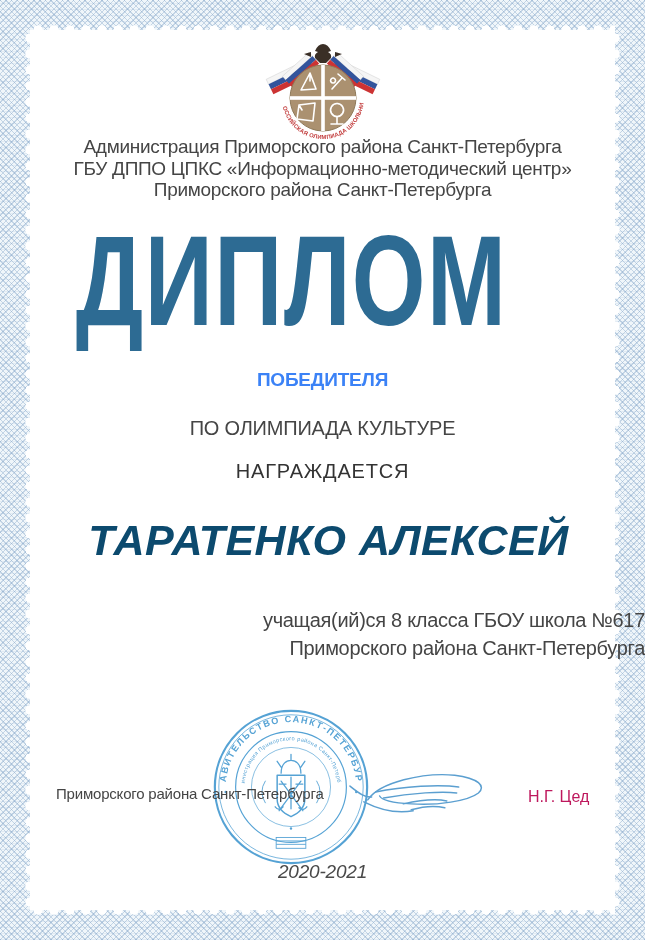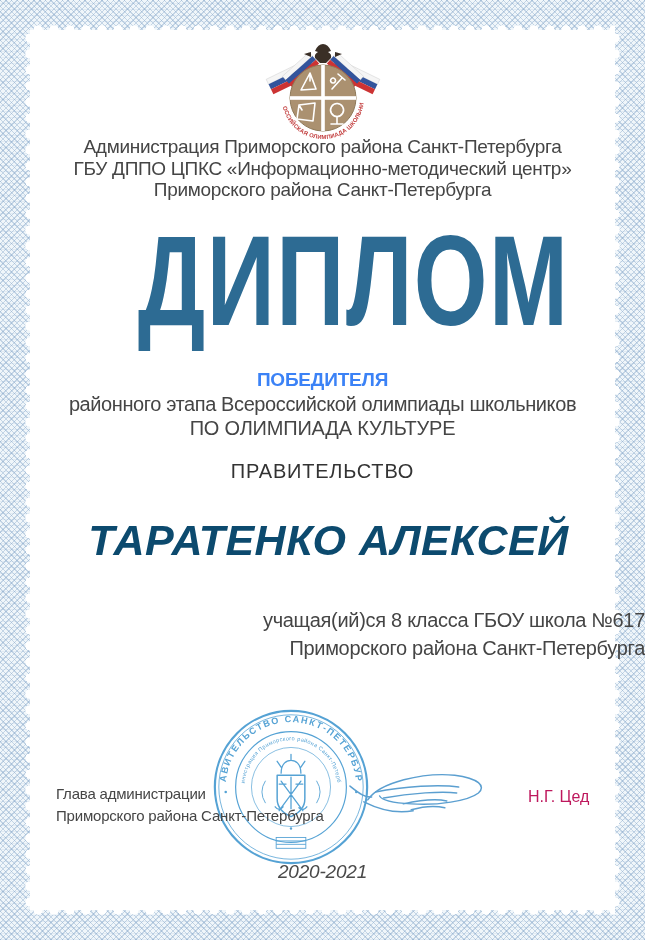"ДИПЛОМ" .title-wrap { text-align: right -> left }
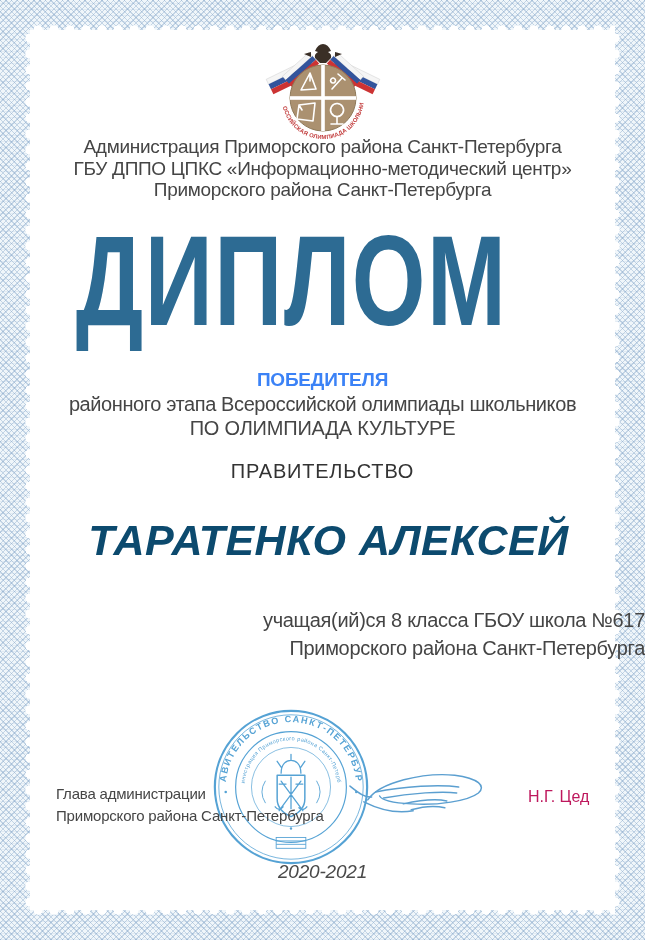"районного этапа Всероссийской олимпиады" div.stage { html: <div>районного этапа Всероссийской олимпиады школьников</div> -> none }
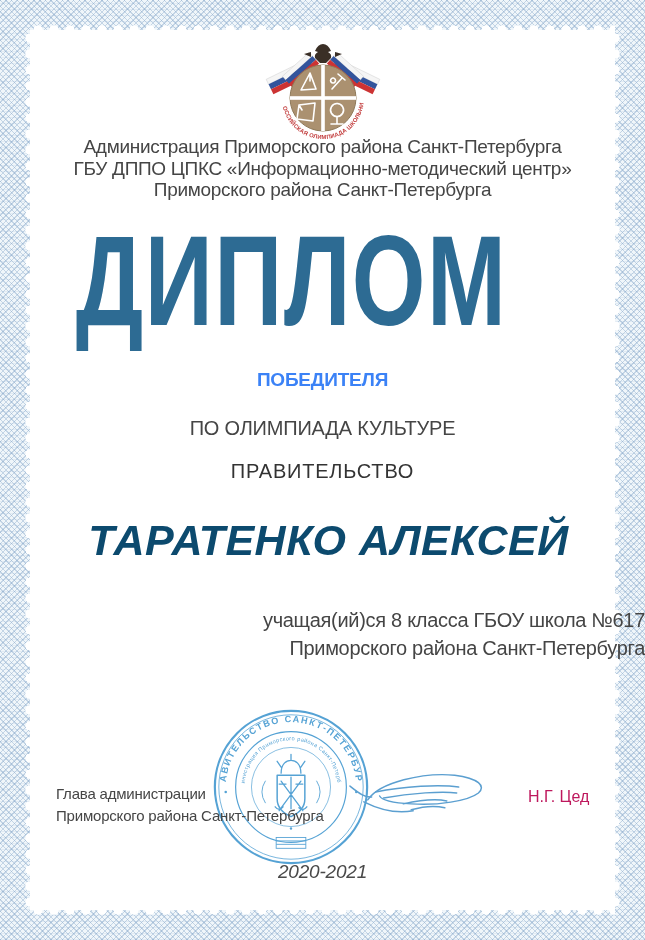"ПРАВИТЕЛЬСТВО" div.awarded { text: ПРАВИТЕЛЬСТВО -> НАГРАЖДАЕТСЯ }
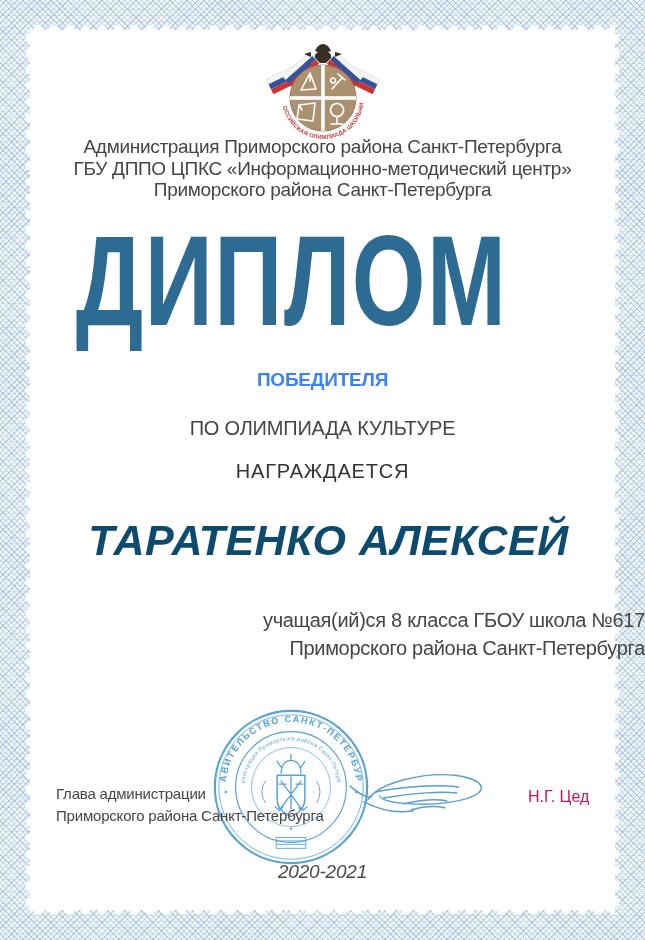"Глава администрации" div { html: <div>Глава администрации</div> -> none }
